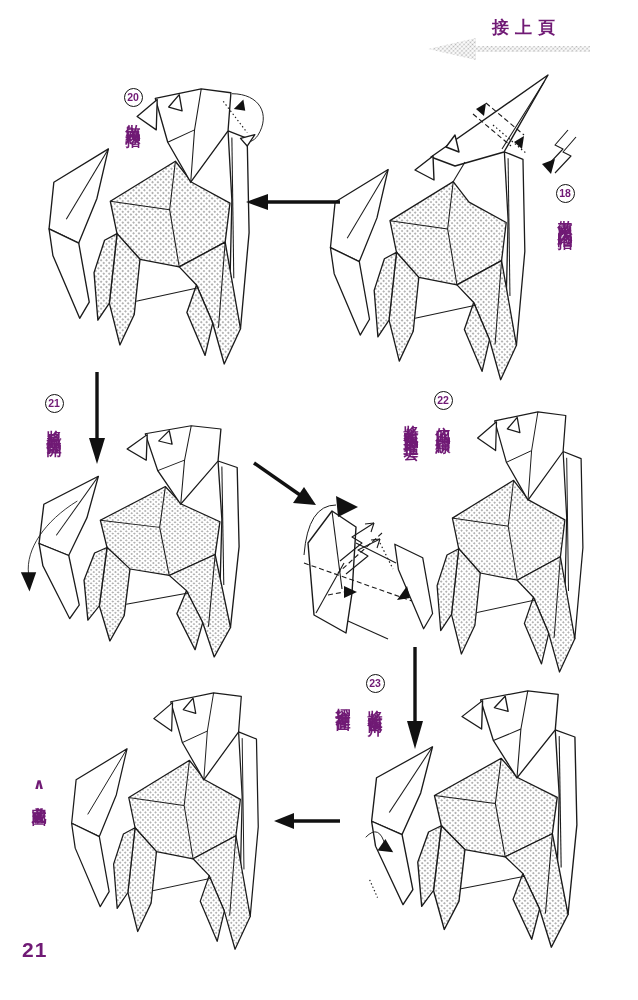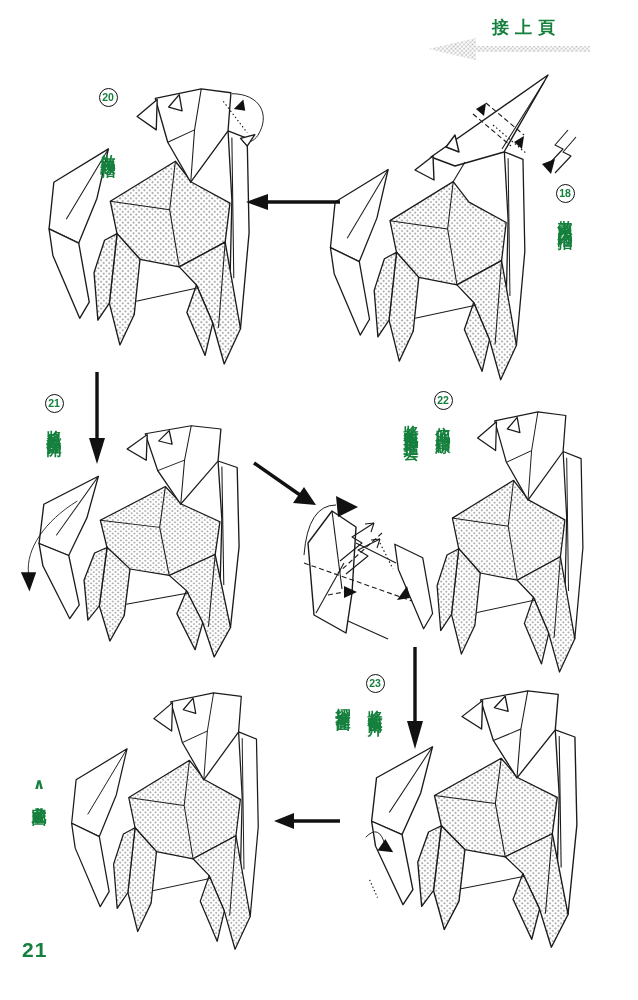"接上頁" .page { color: #15803d -> #701a75 }
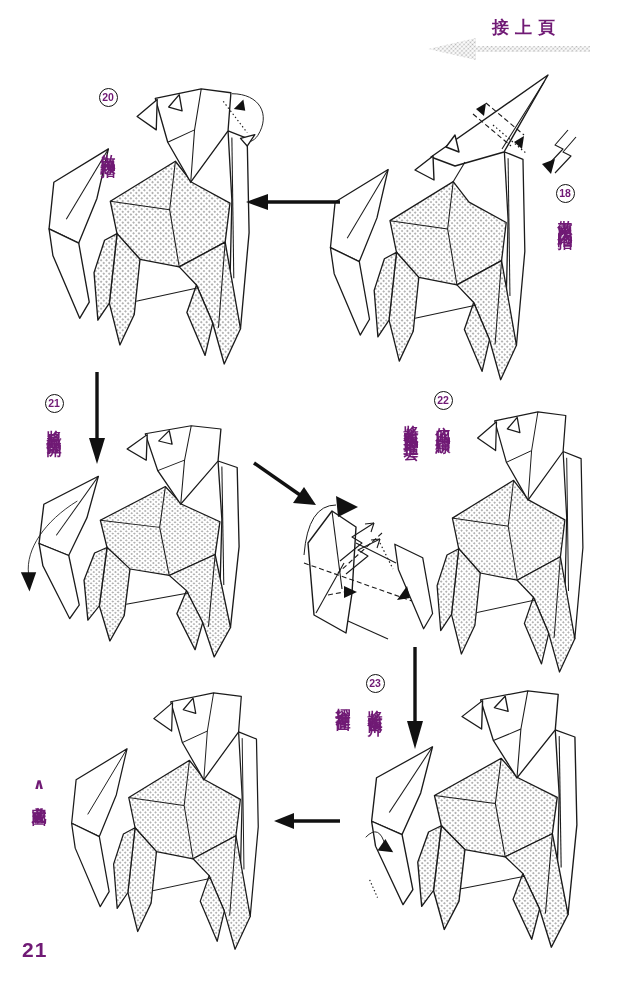"20" div.abs { gap: 30px -> none; left: 94px -> 119px }
